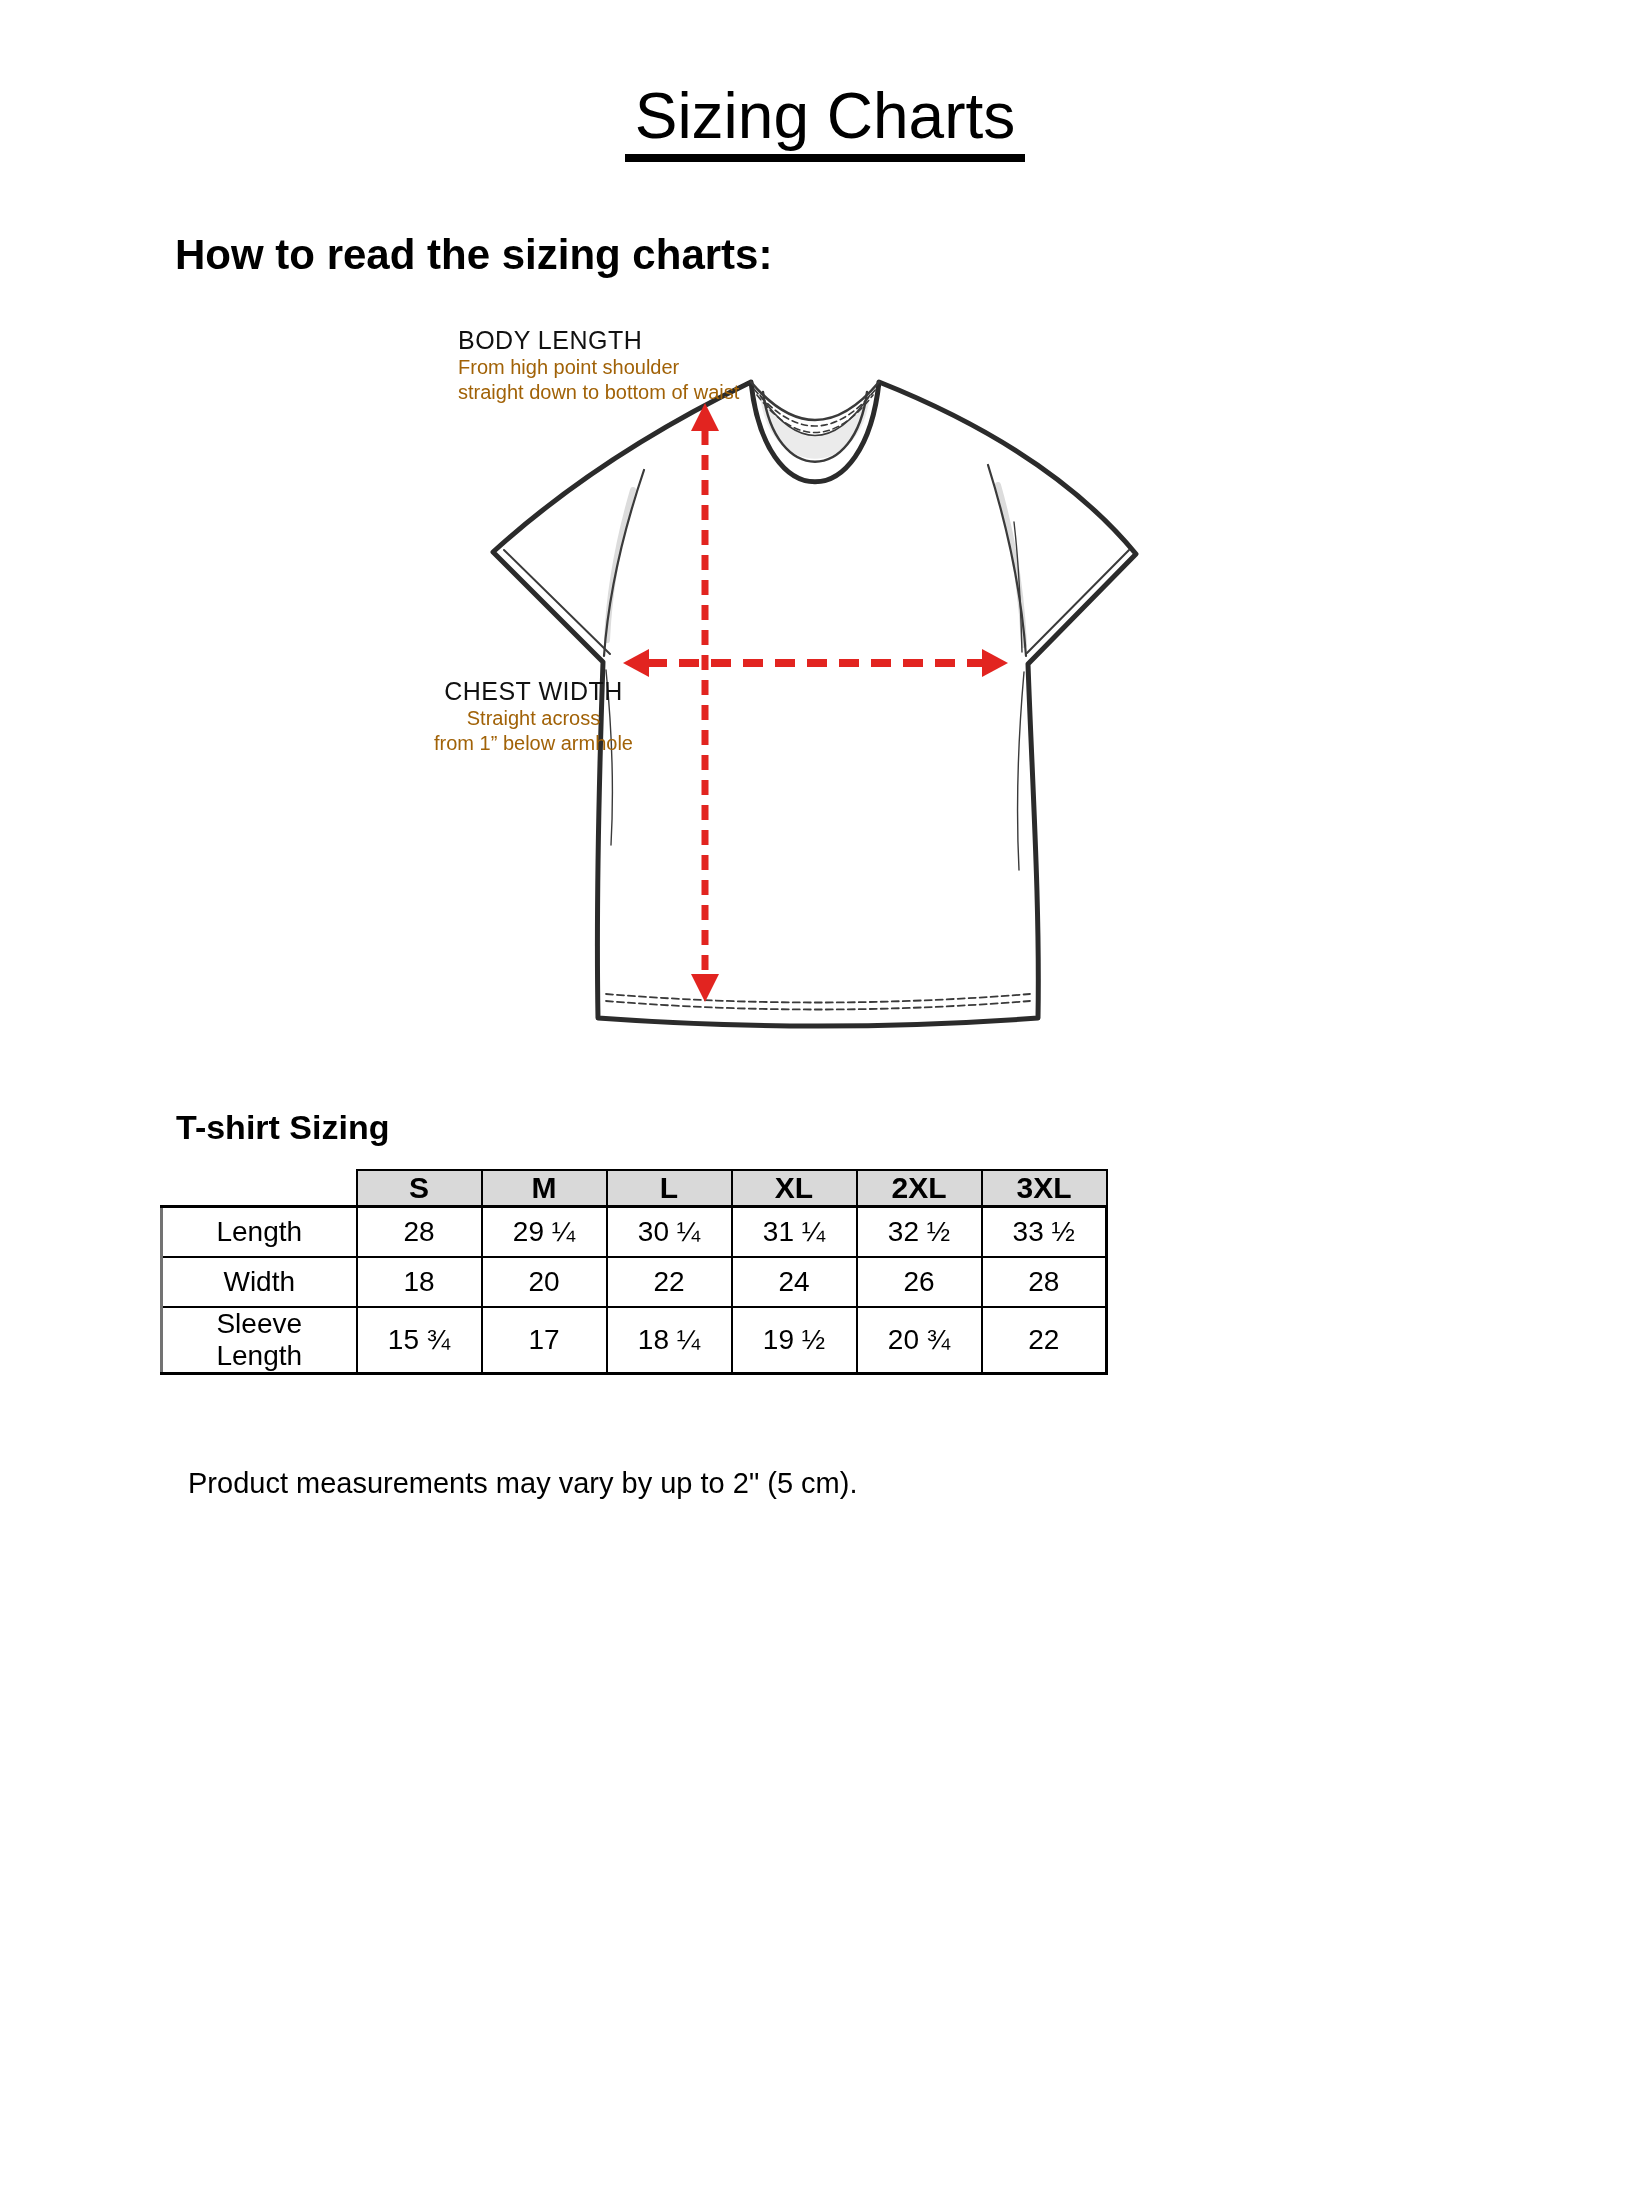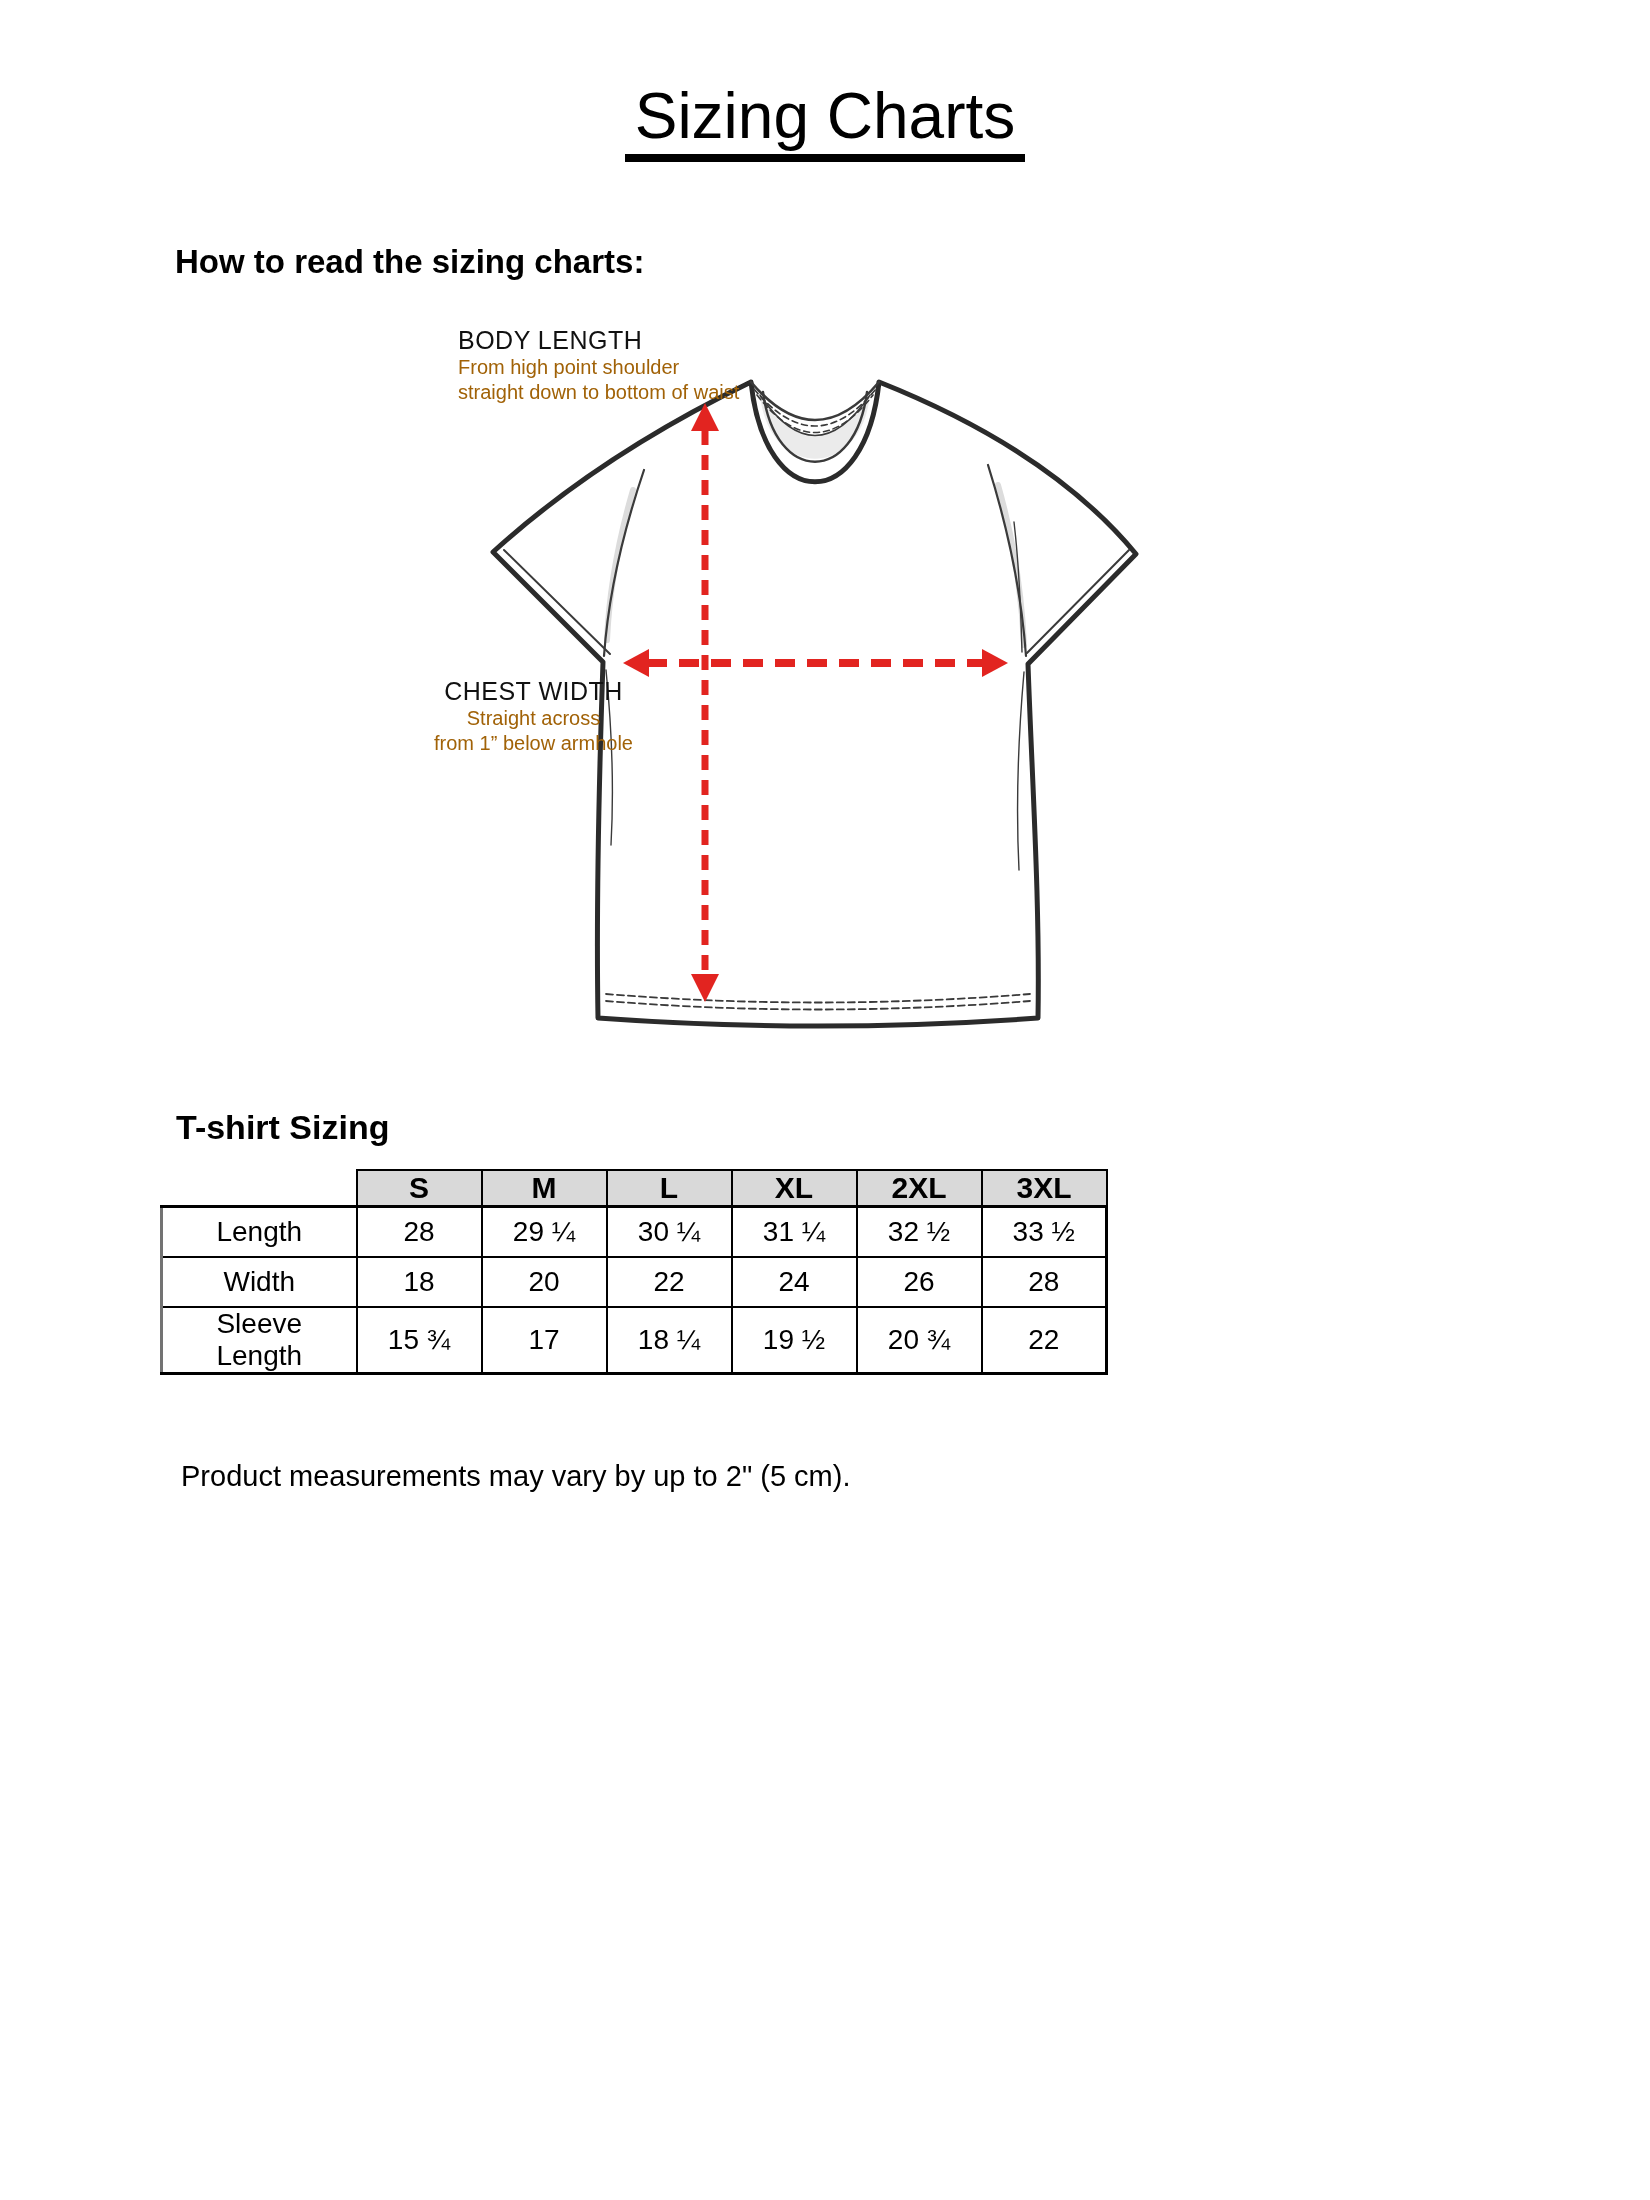"How to read the sizing" .h2-howto { font-size: 33px -> 42px; top: 243px -> 231px }
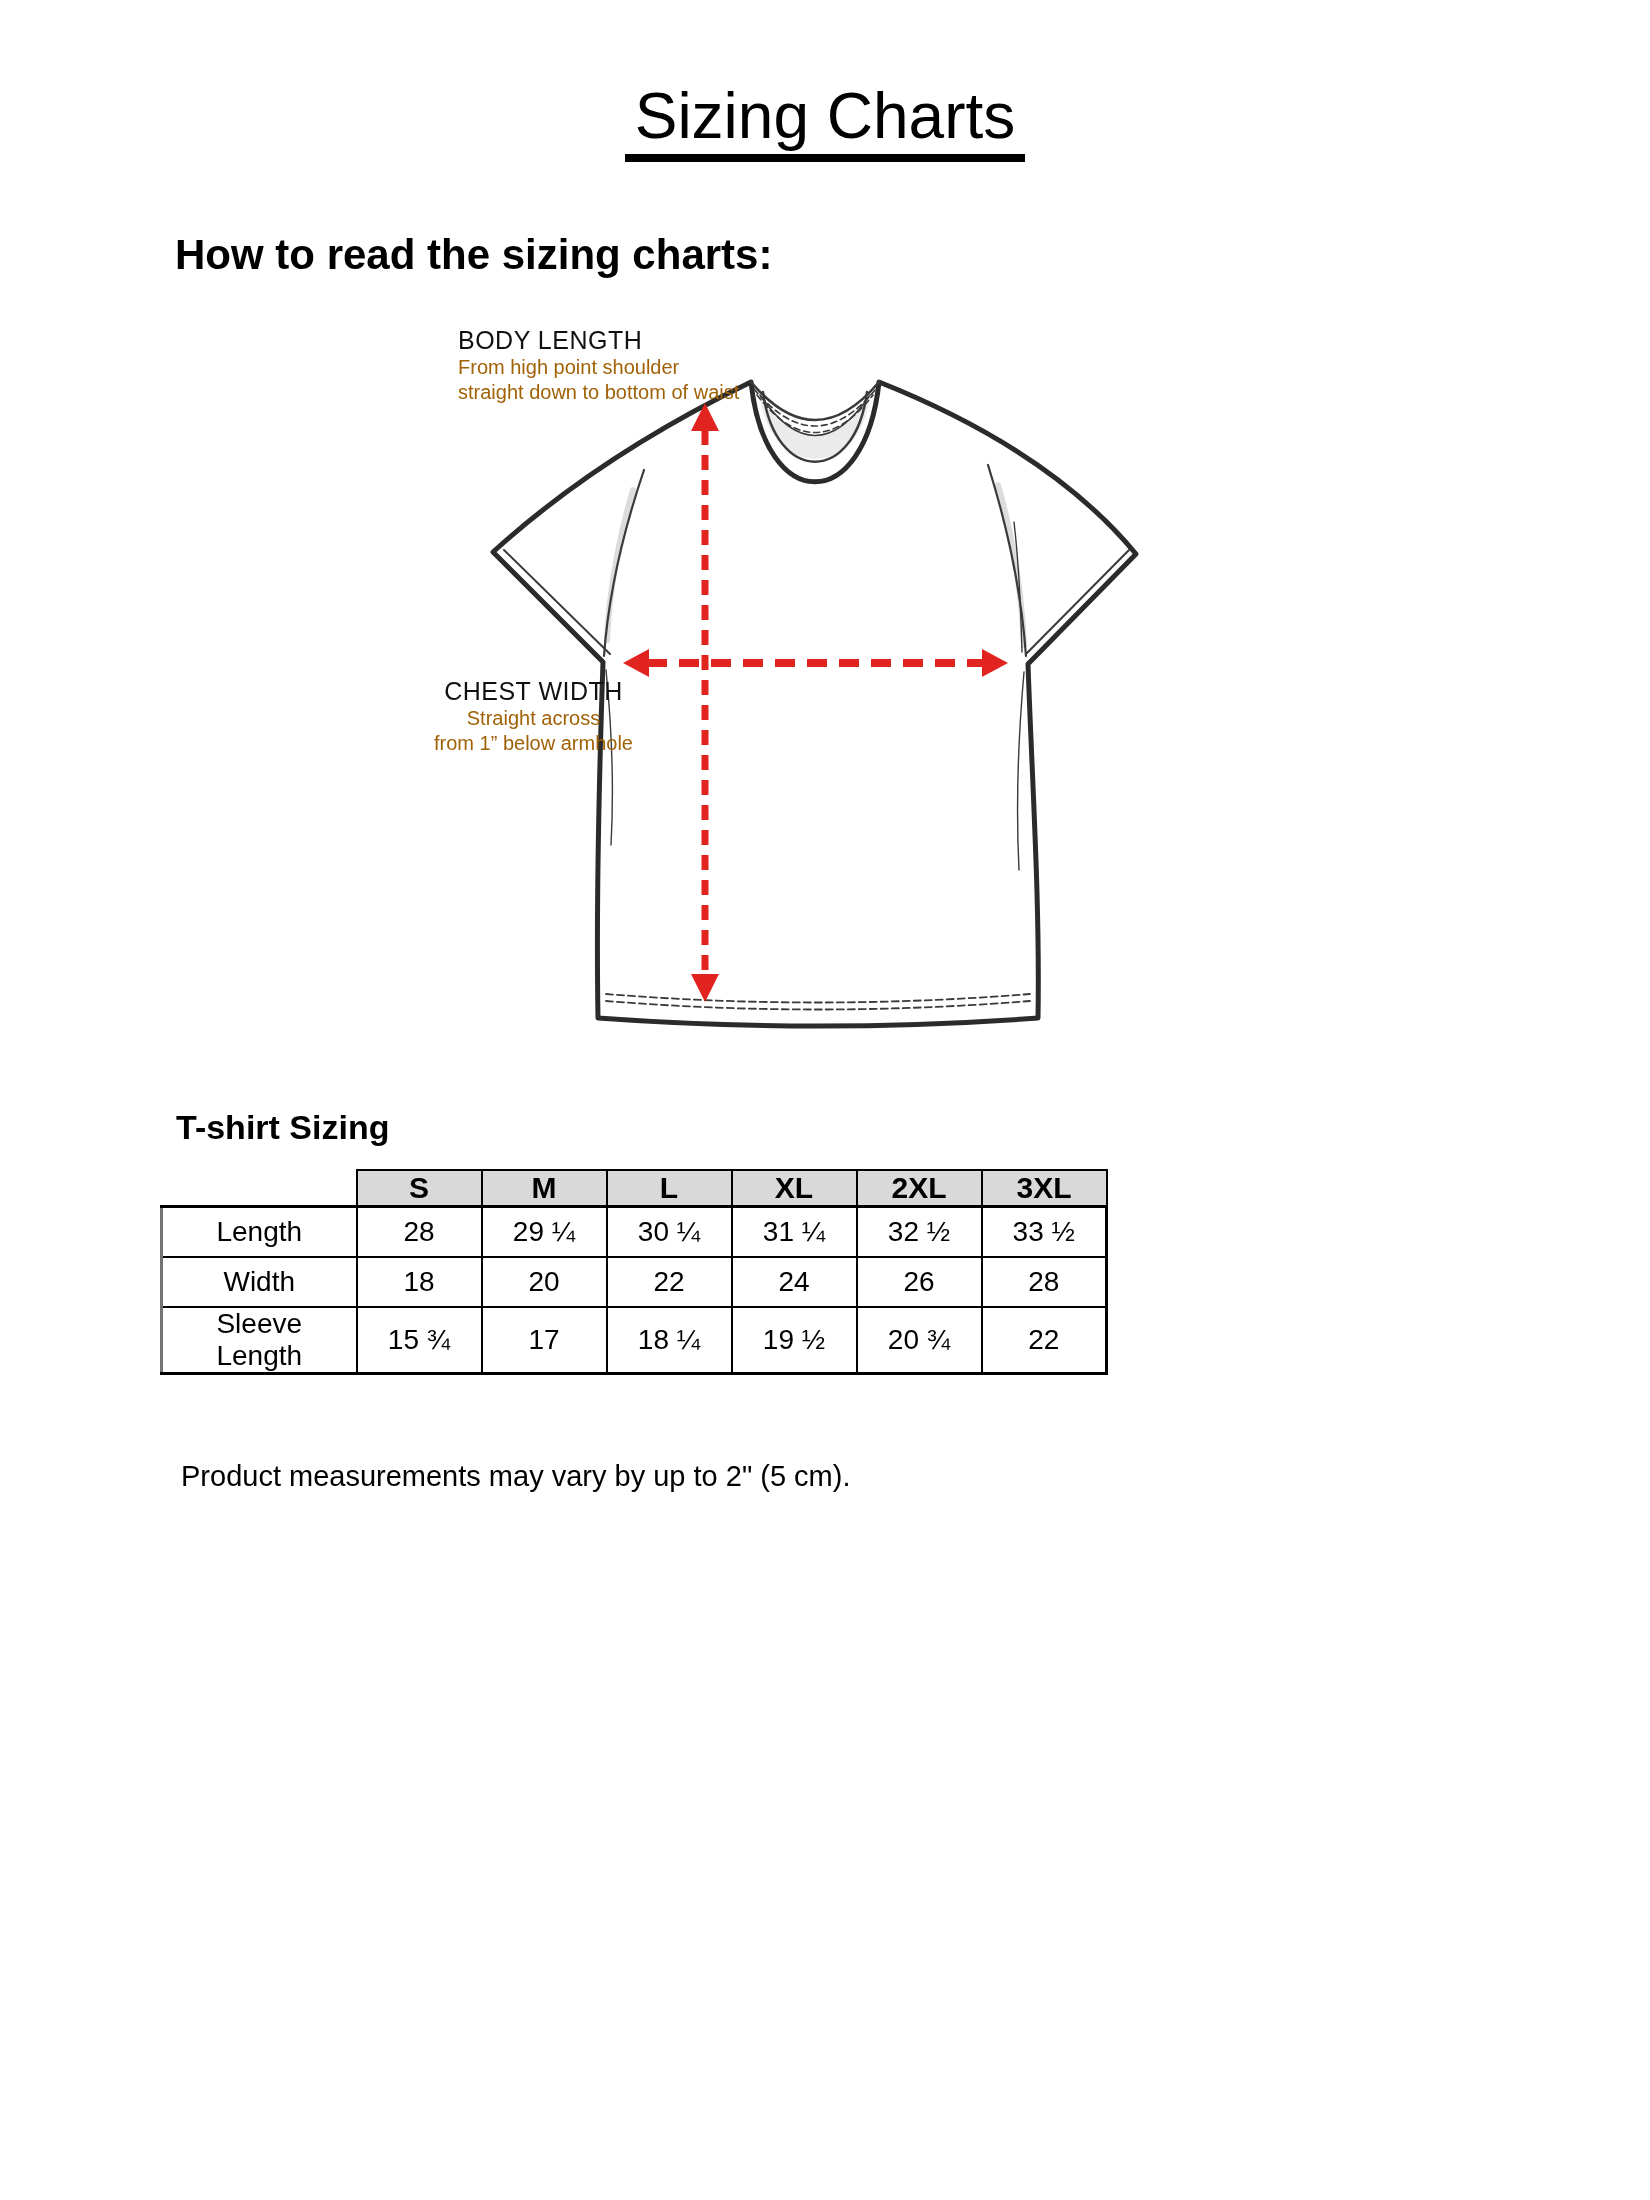"Product measurements may vary by" .disclaimer { margin: 5px -> 12px }
